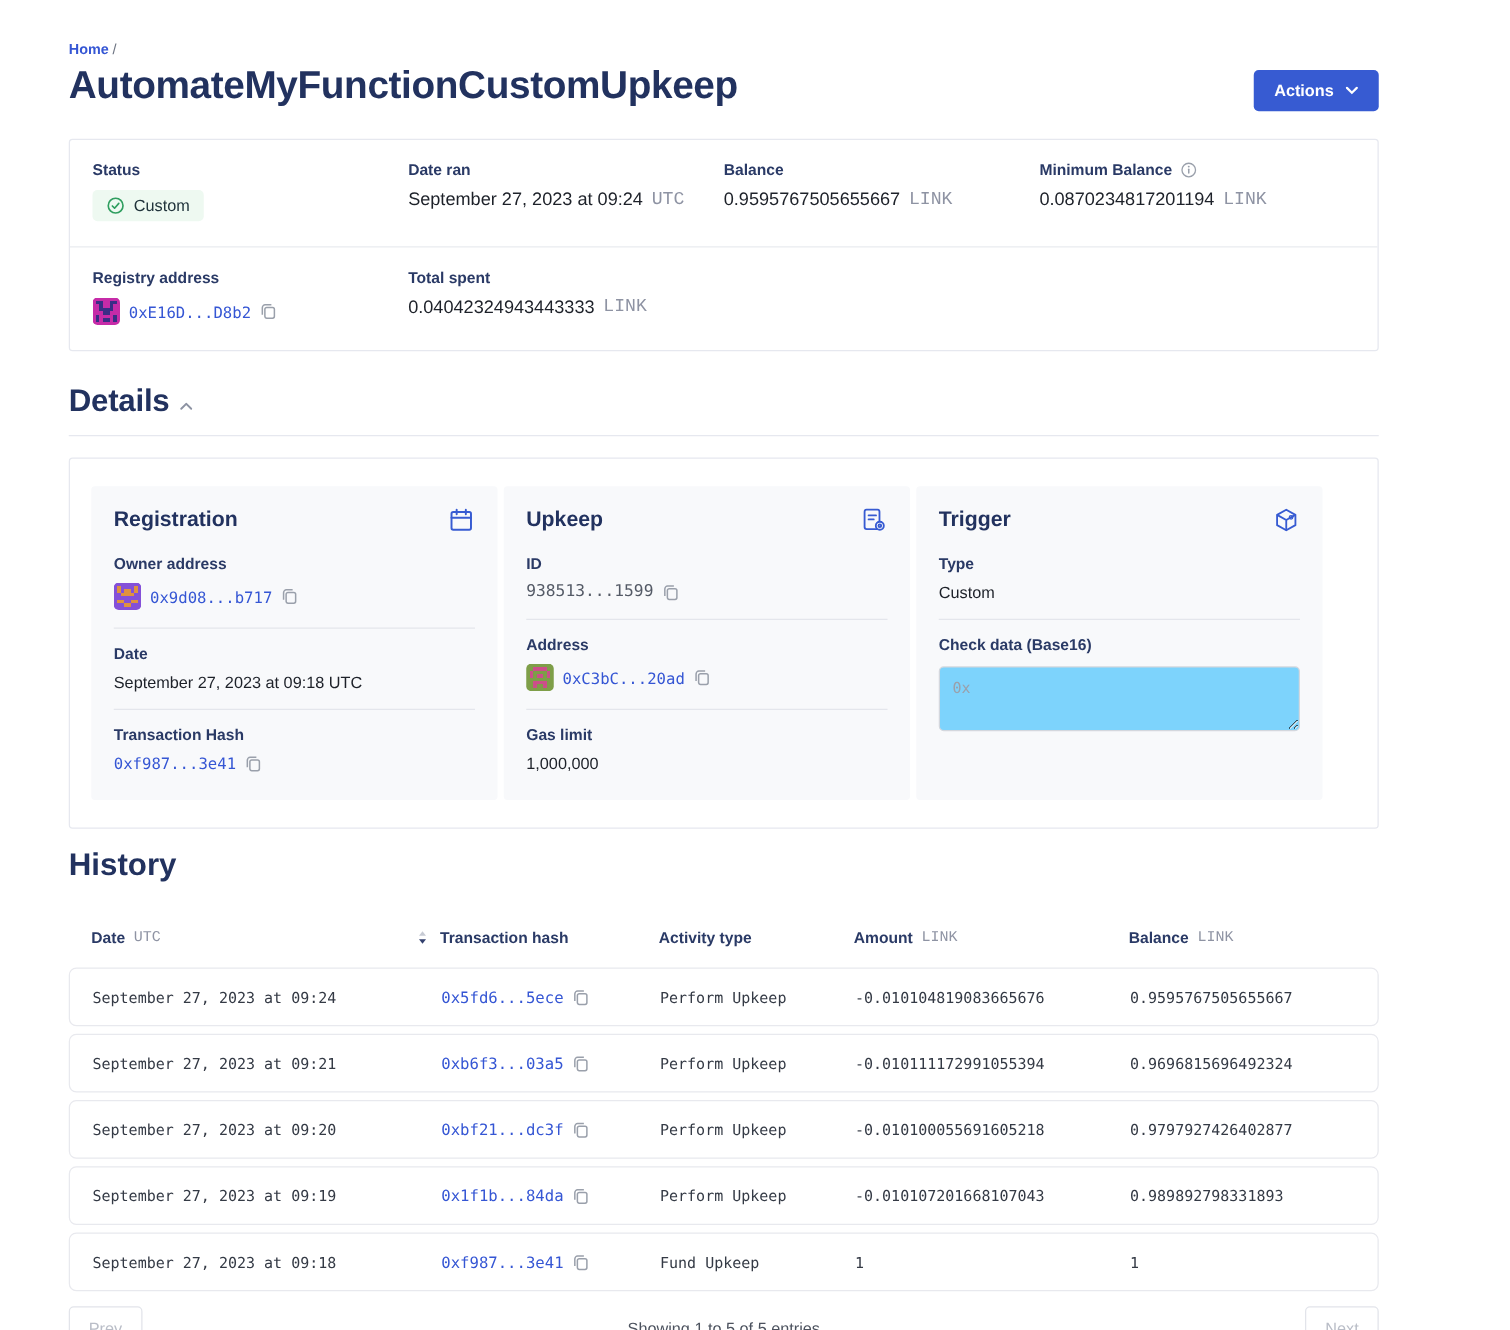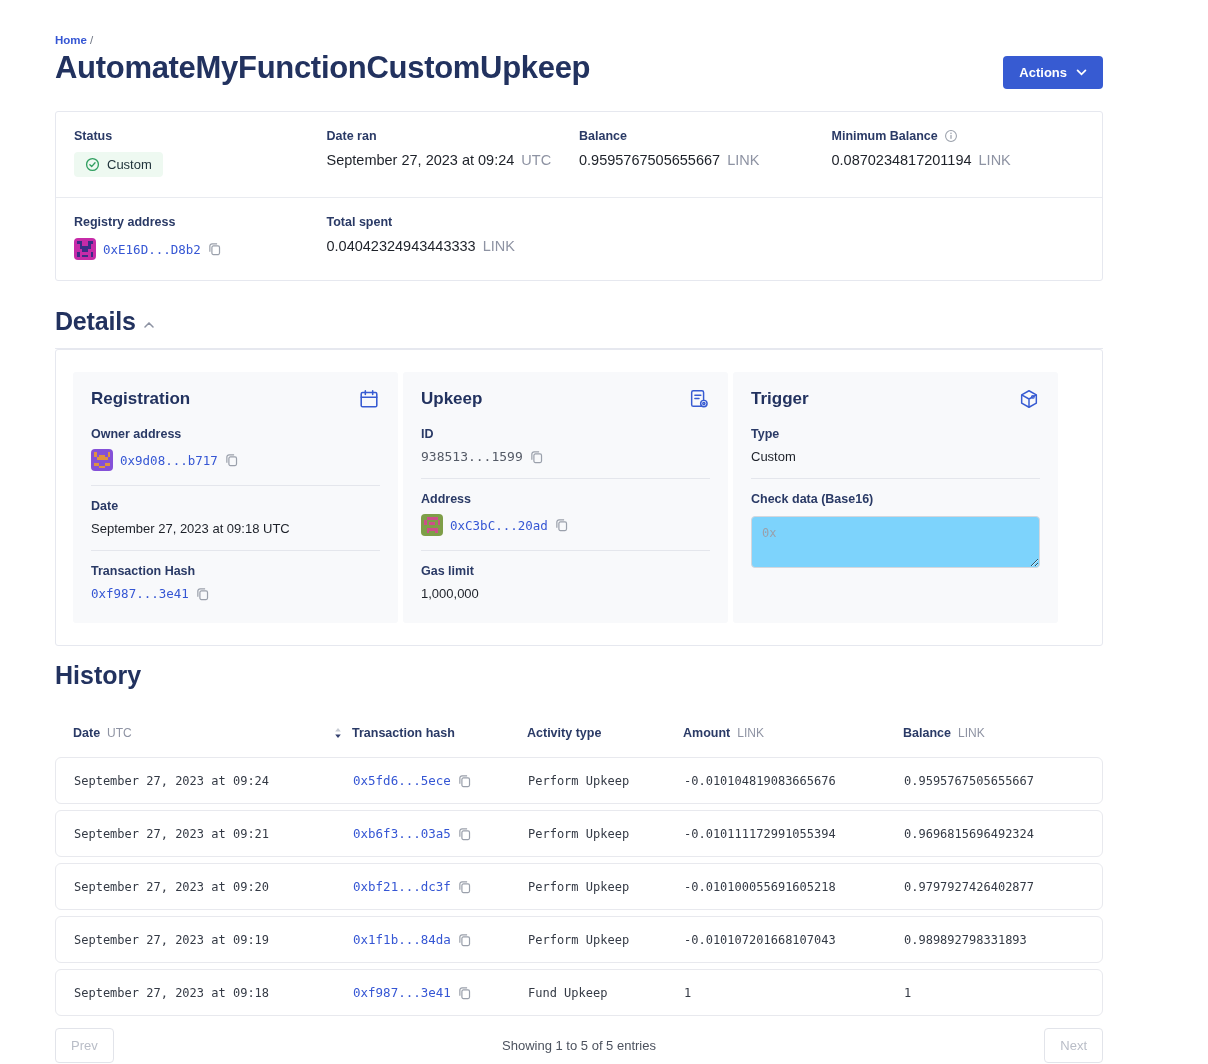"UTC" .unit { font-family: none -> Liberation Mono, monospace }
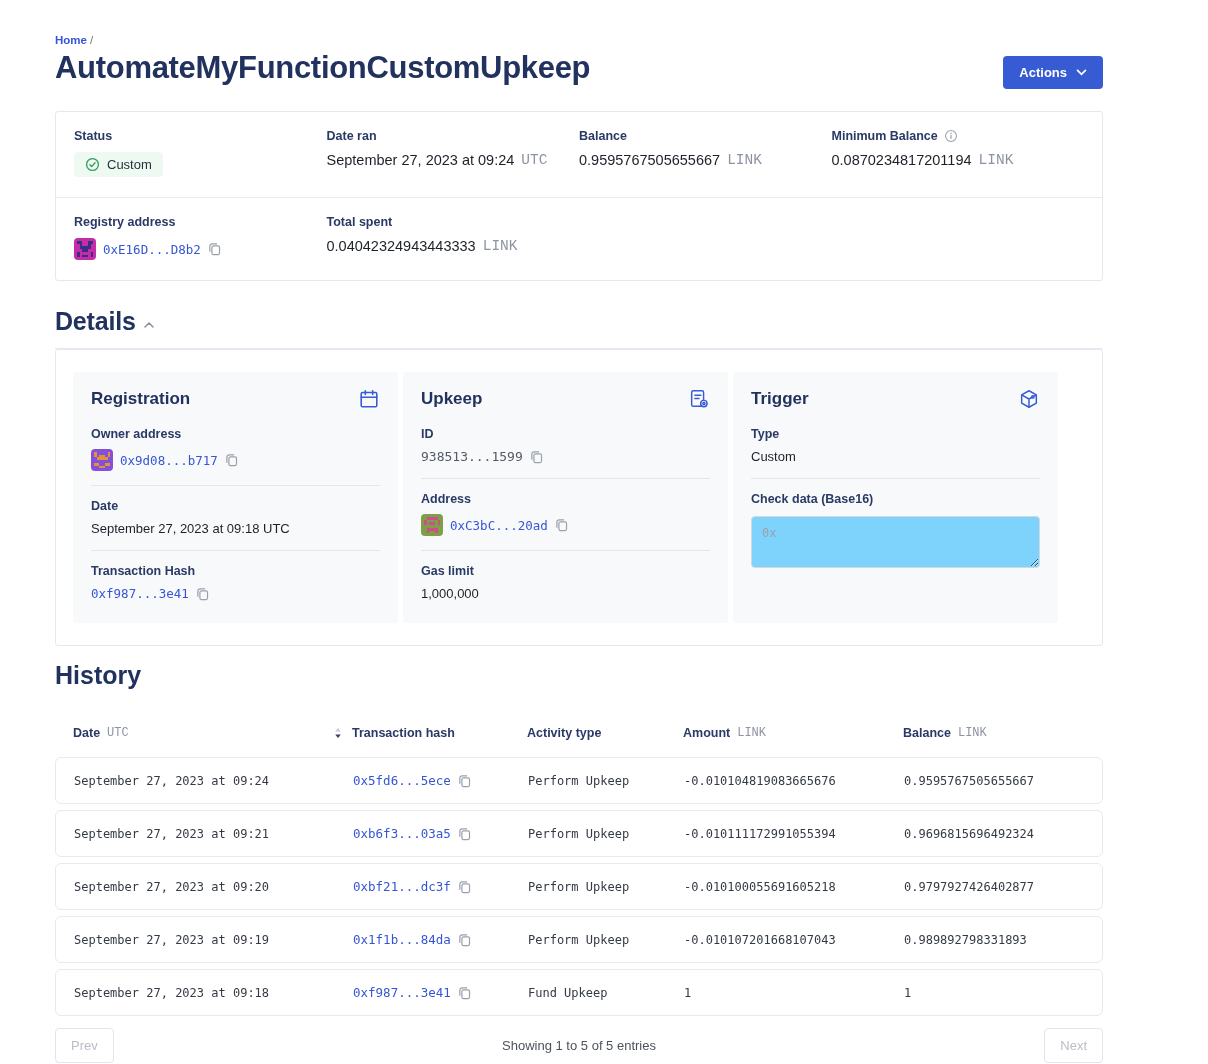"Registration" .details-box { margin-top: 0 -> 17px }
